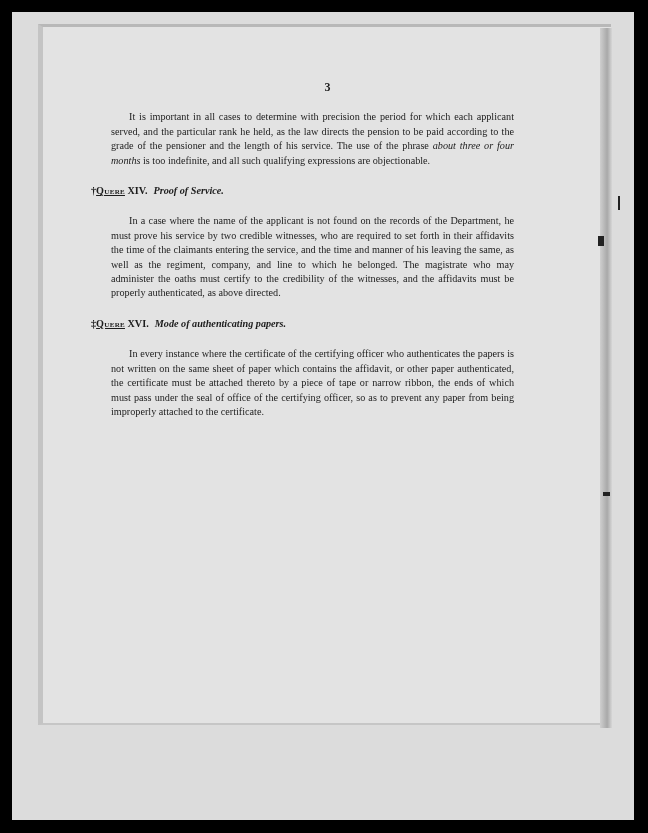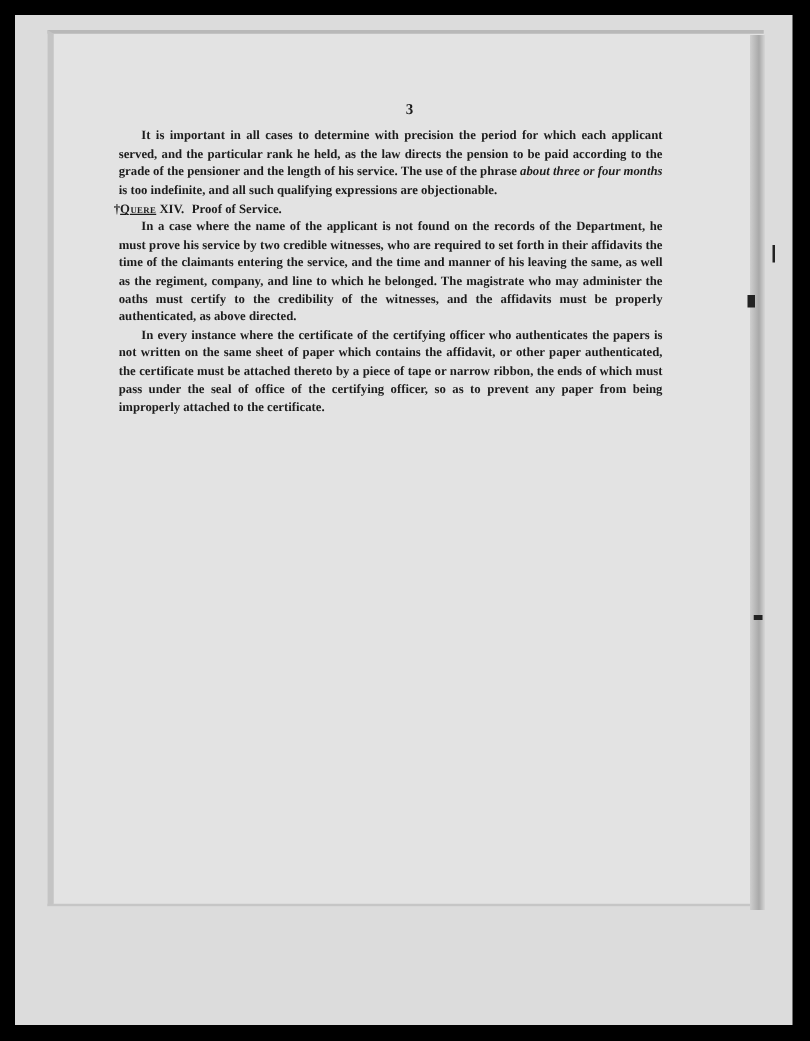"It is important in all" p { font-weight: bold -> normal; margin: 0 -> 16px }
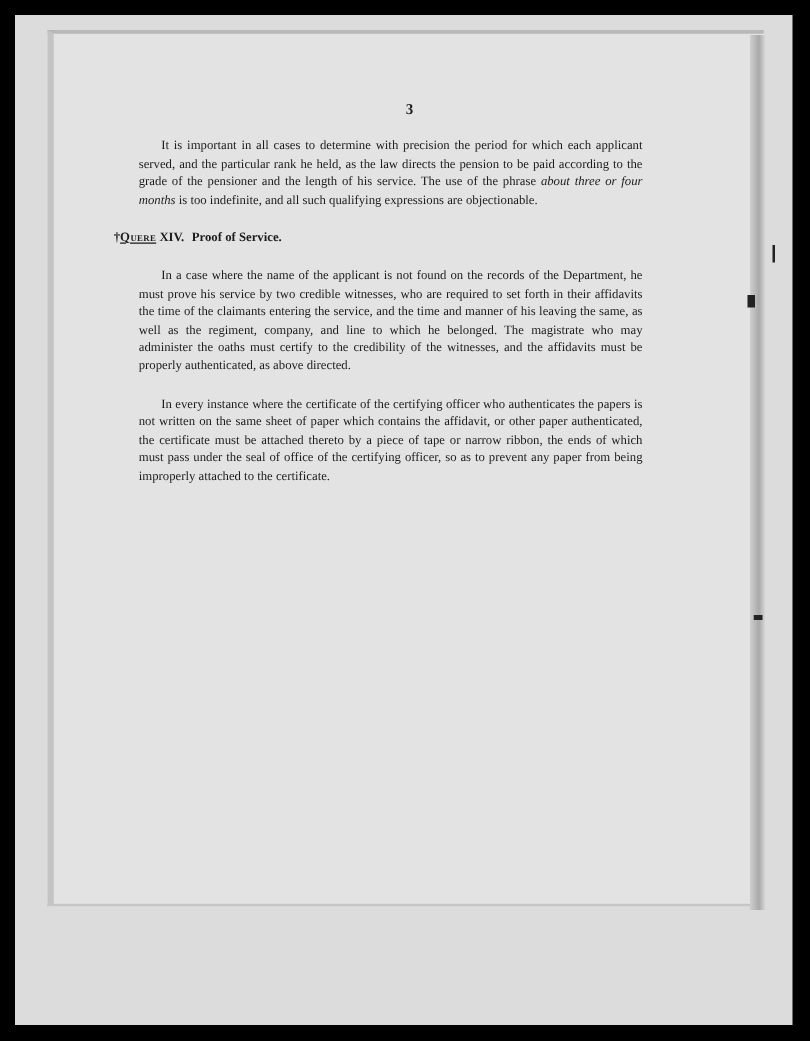"Proof of Service." .heading .it { font-style: none -> italic }
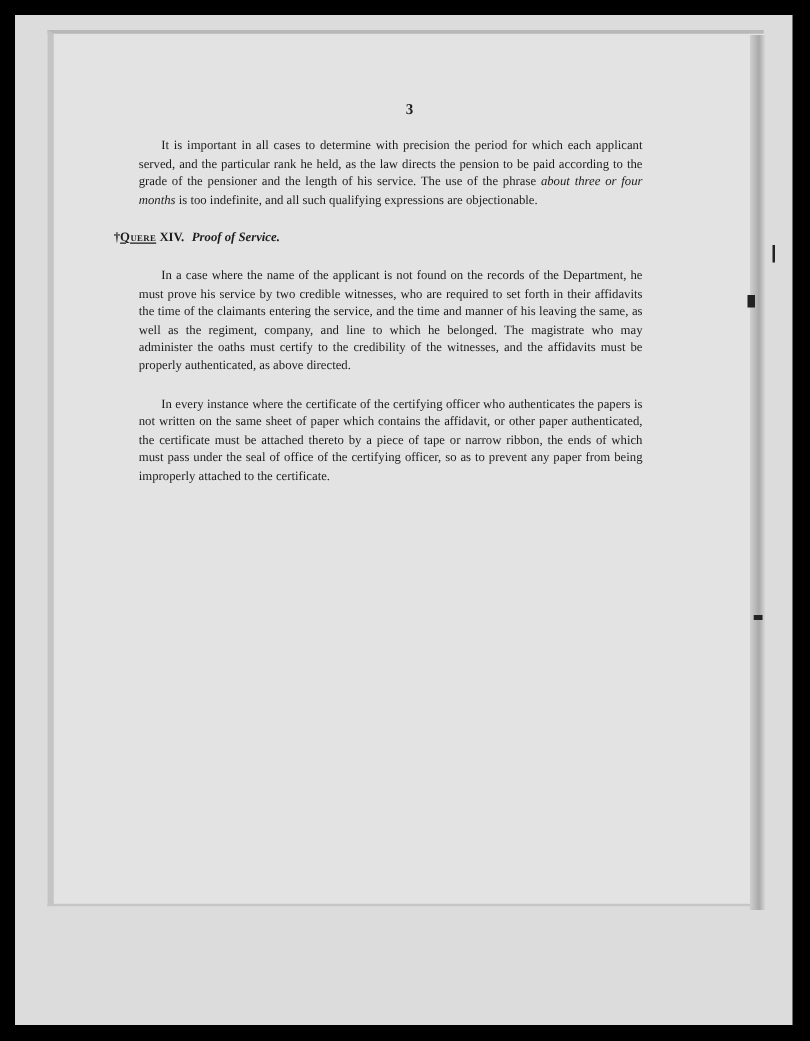"‡Quere XVI. Mode of authenticating" div.heading { html: none -> <div> <span>‡</span><span>Quere</span> <span>XVI.</span><span>Mode of authenticating papers.</span> </div> }
